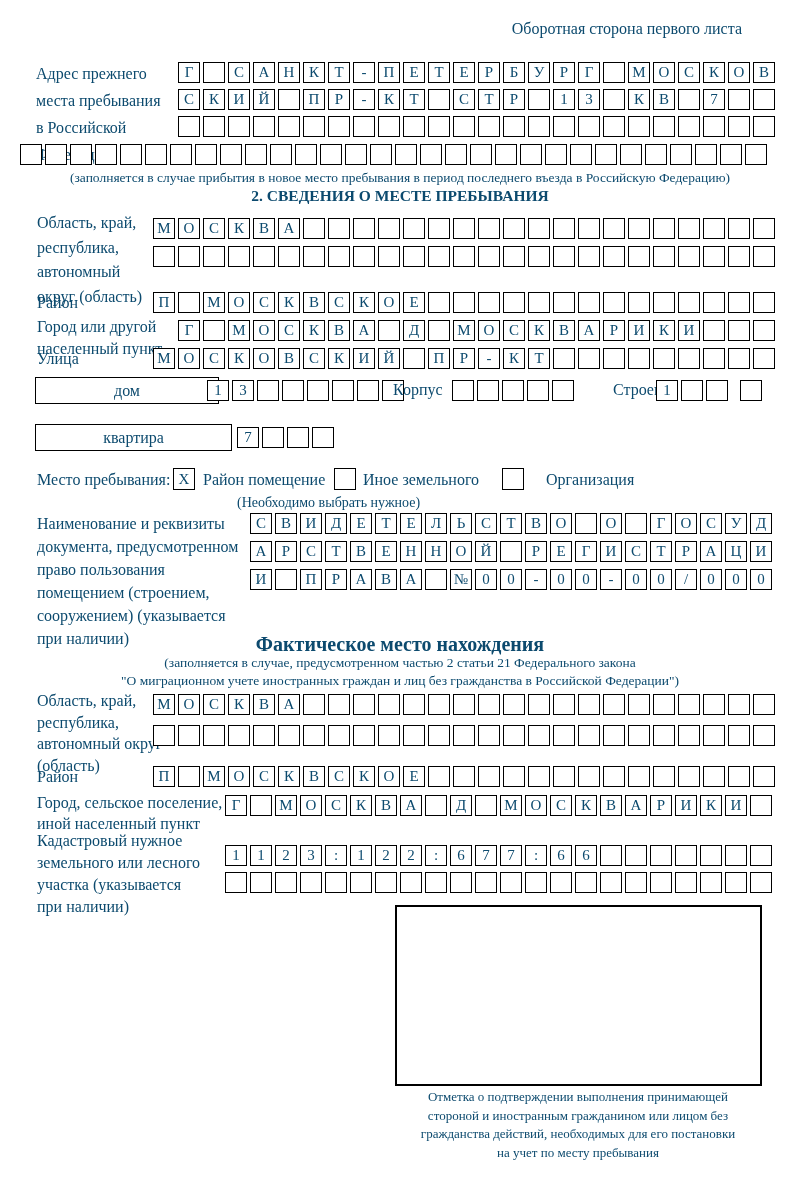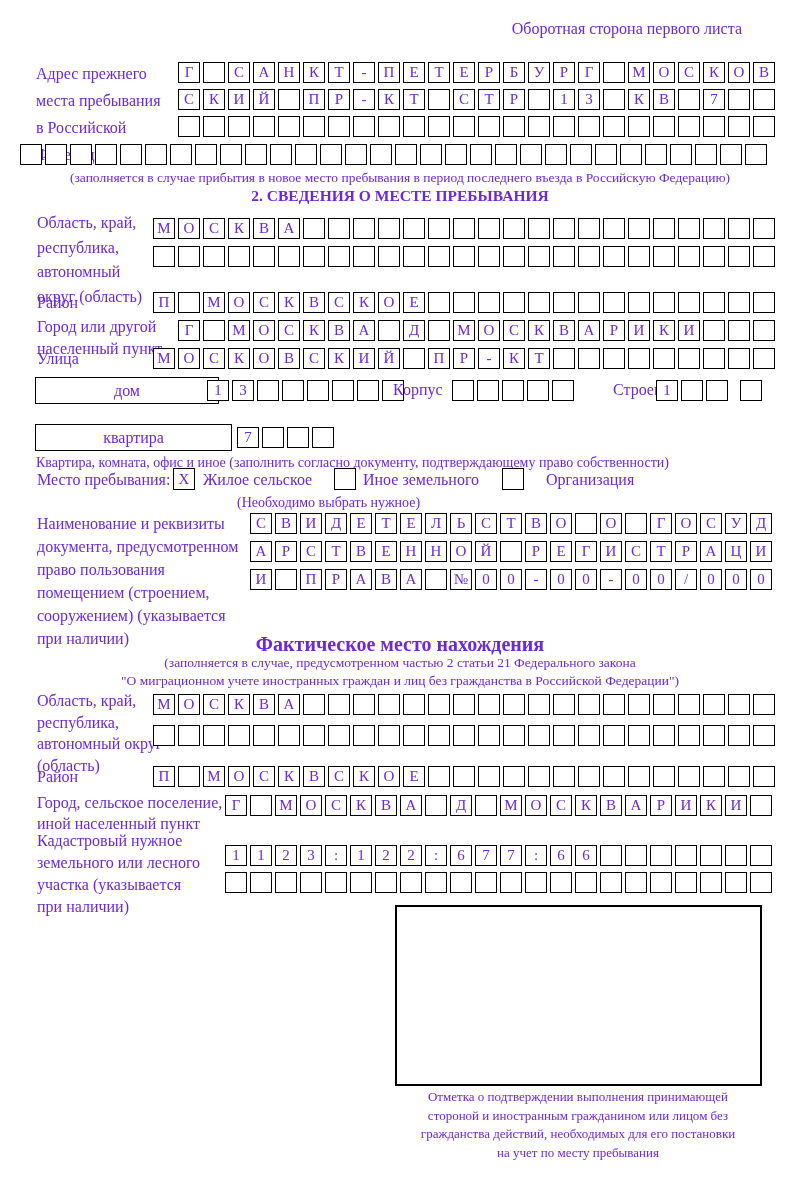"Оборотная сторона первого листа" .page { color: #6d28d9 -> #0c4a6e }
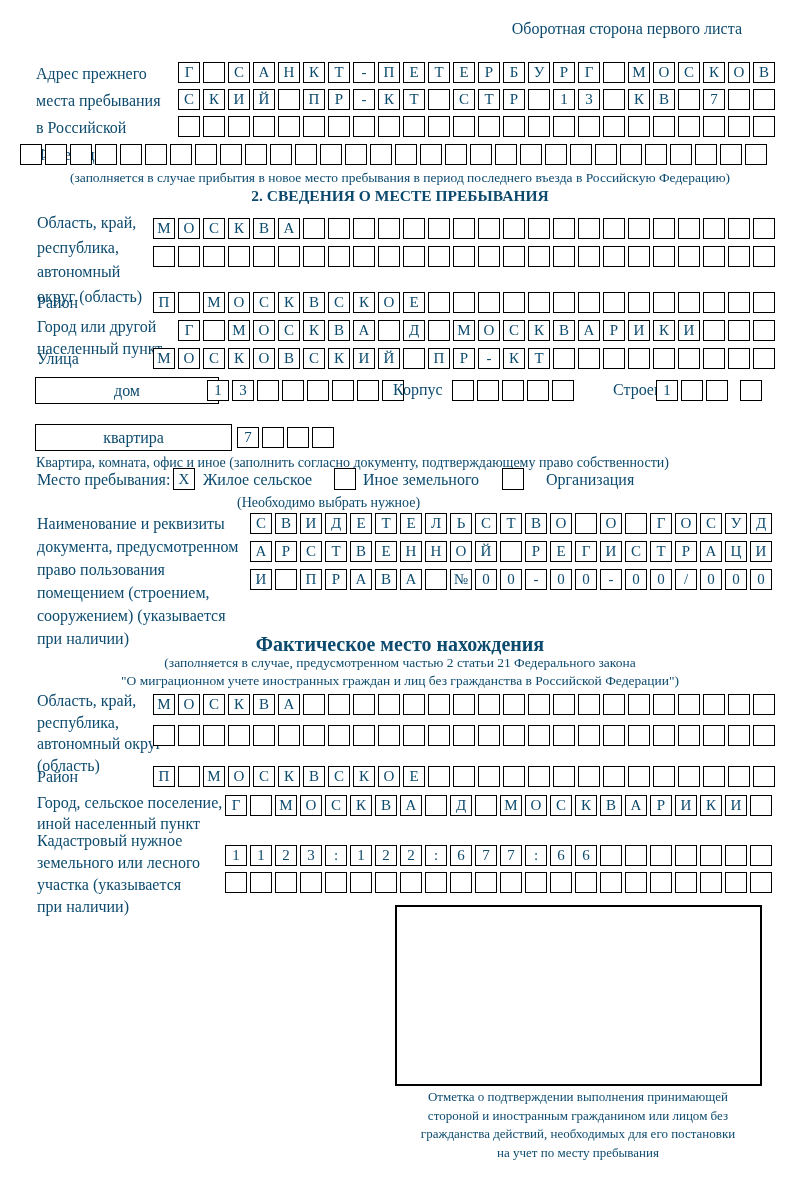"Квартира, комната, офис и иное" div.cap { html: <div>Квартира, комната, офис и иное (заполнить согласно документу, подтверждающему право собственности)</div> -> none }
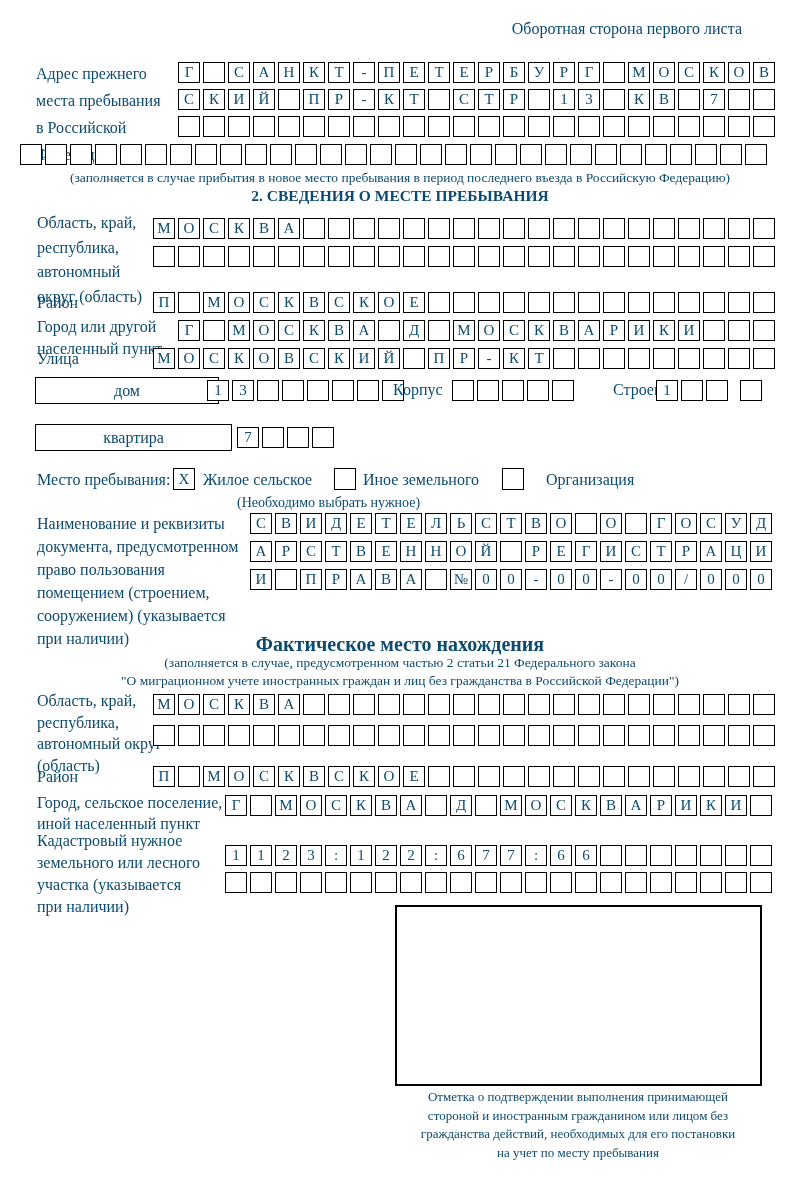"Жилое сельское" div.inl { text: Жилое сельское -> Район помещение }
